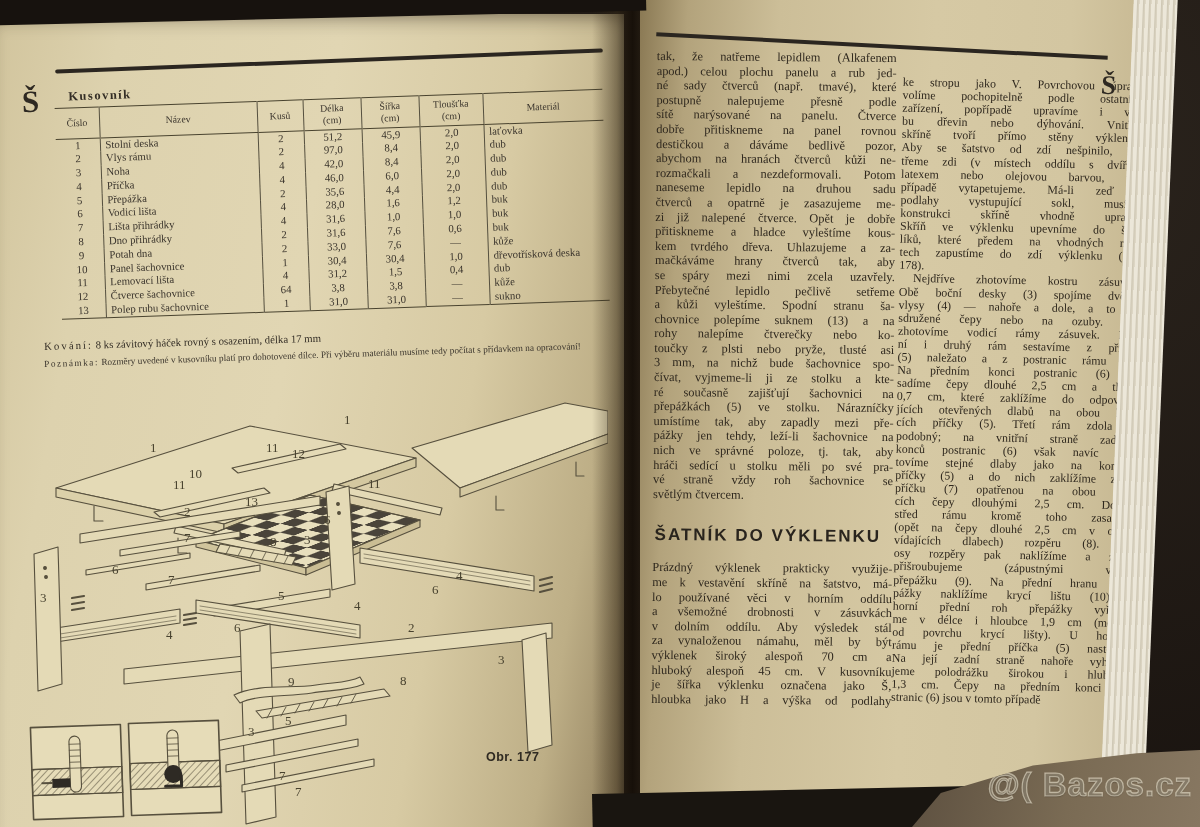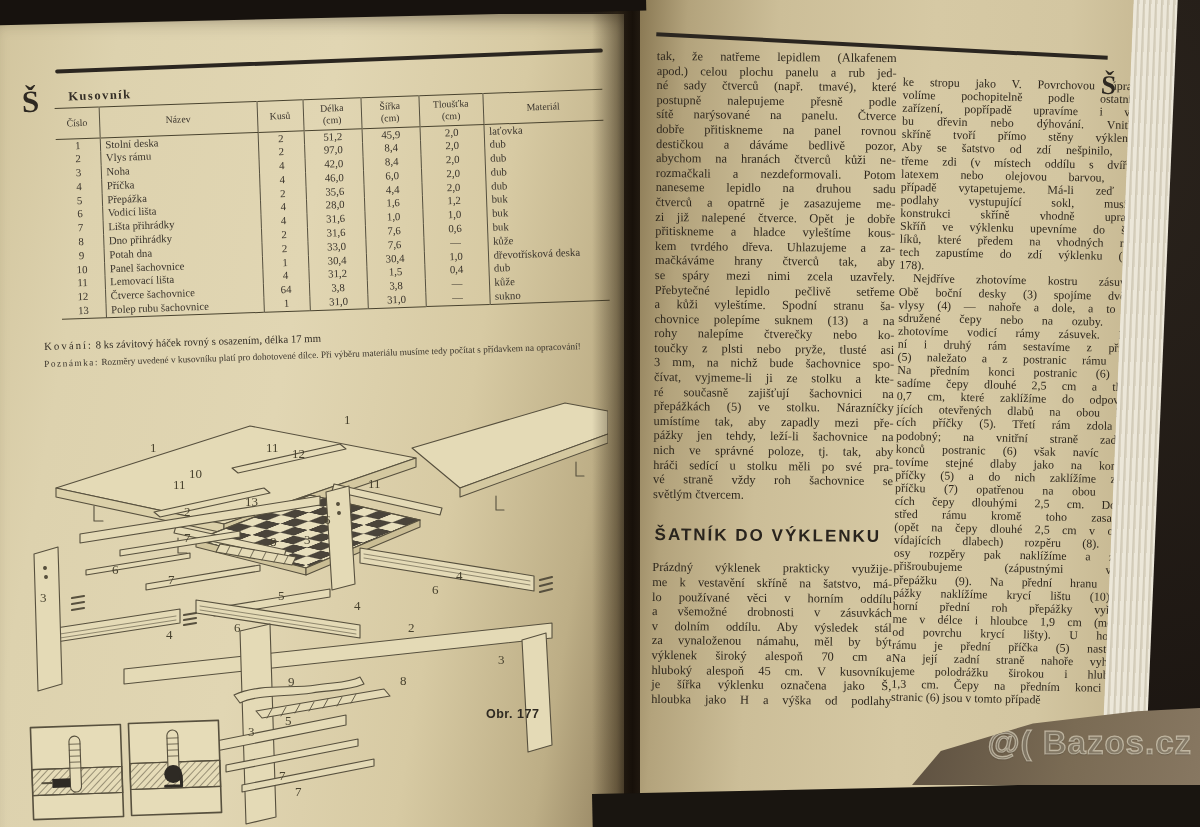"Obr. 177" .obr-caption { top: 693px -> 736px }
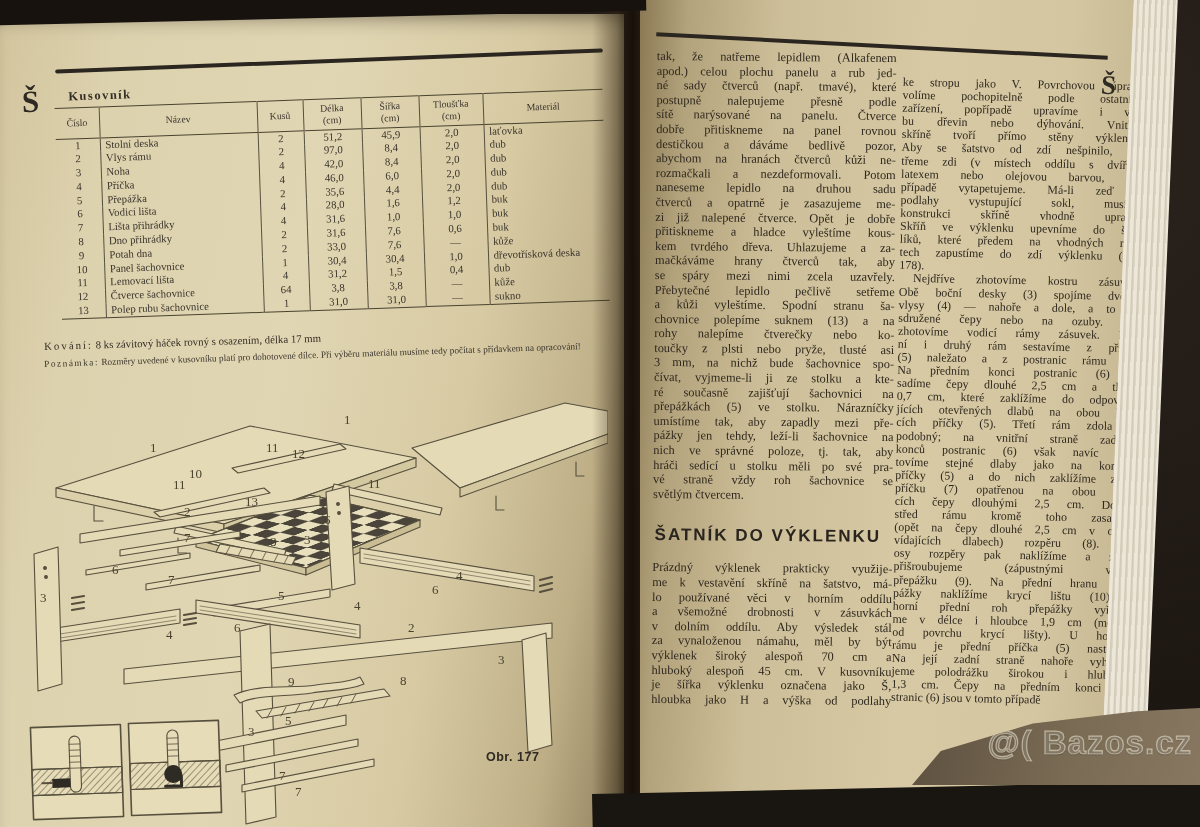"@( Bazos.cz" .corner-wedge { top: 704px -> 746px }
